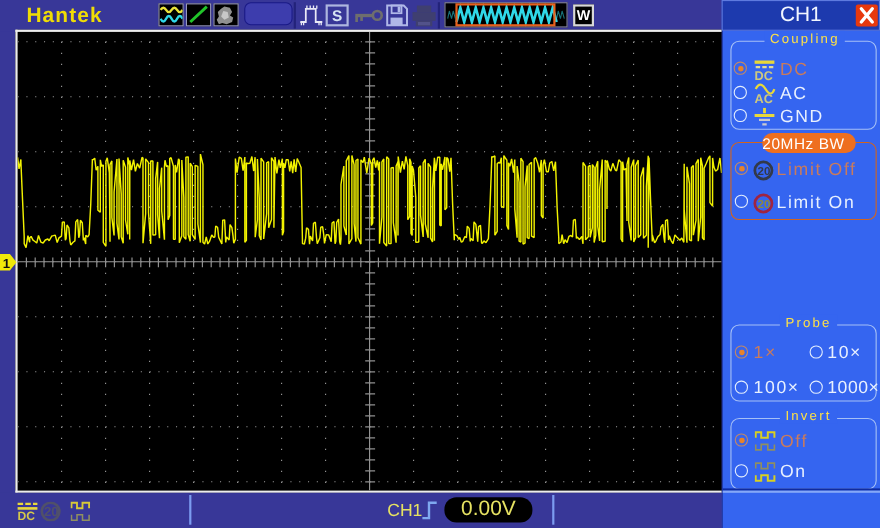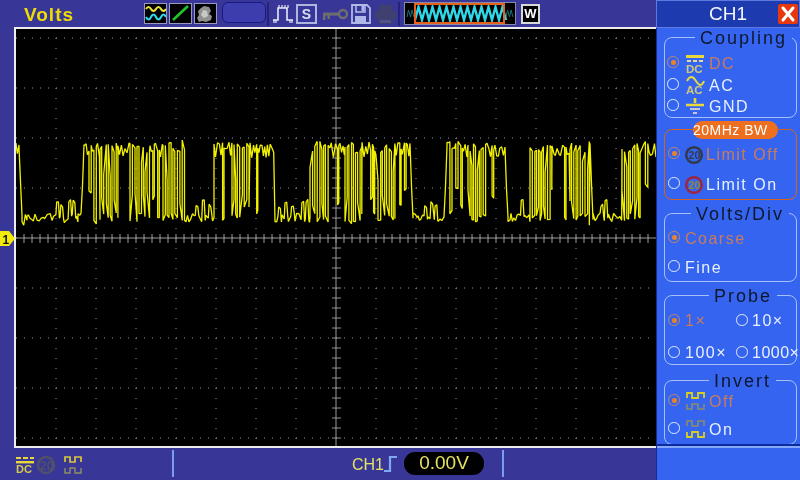"Volts" div.abs { text: Volts -> Hantek }
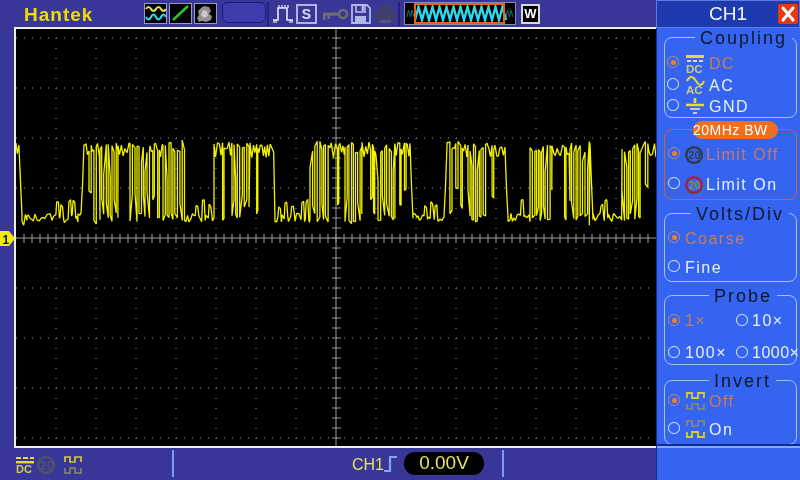"Coupling" .leg { color: #0f172a -> #fde047; font-size: 18px -> 12px }
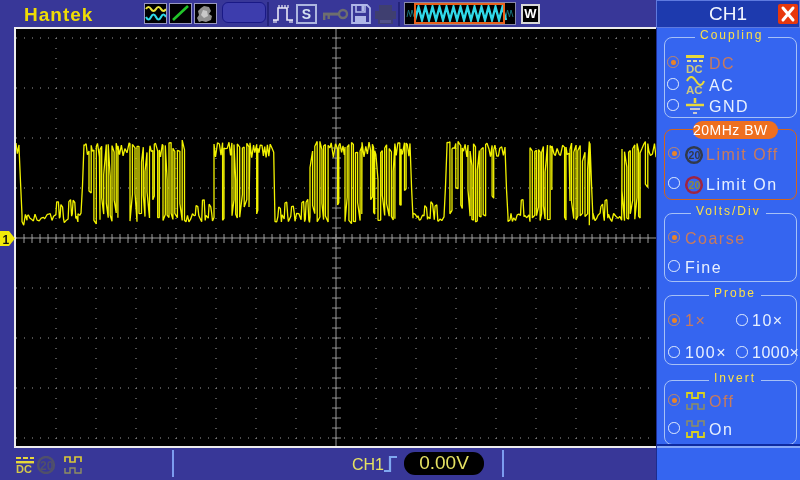"Volts/Div" div.sect { html: <div> <div>Volts/Div</div> <div></div> <div>Coarse</div> <div></div> <div>Fine</div> </div> -> none }
